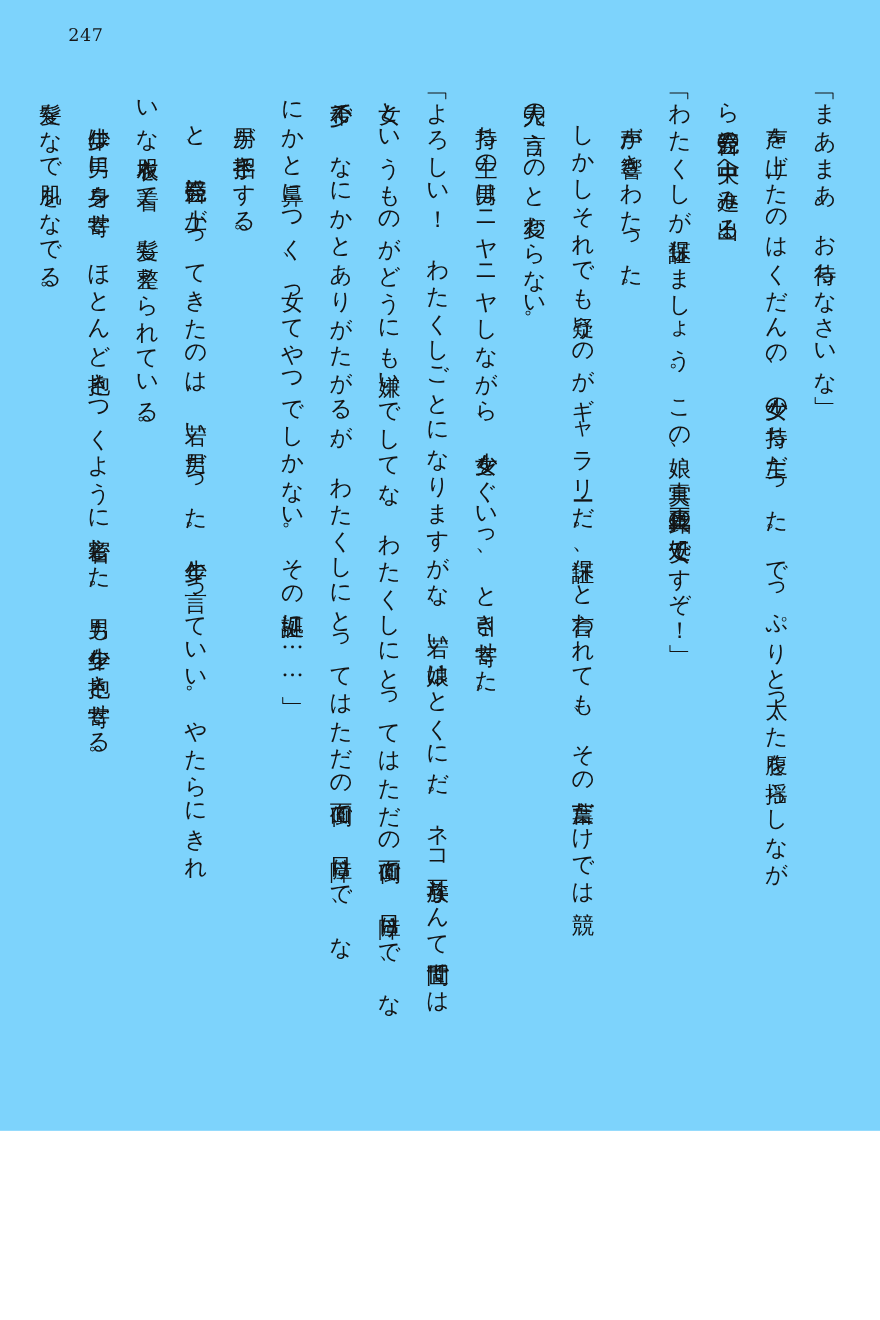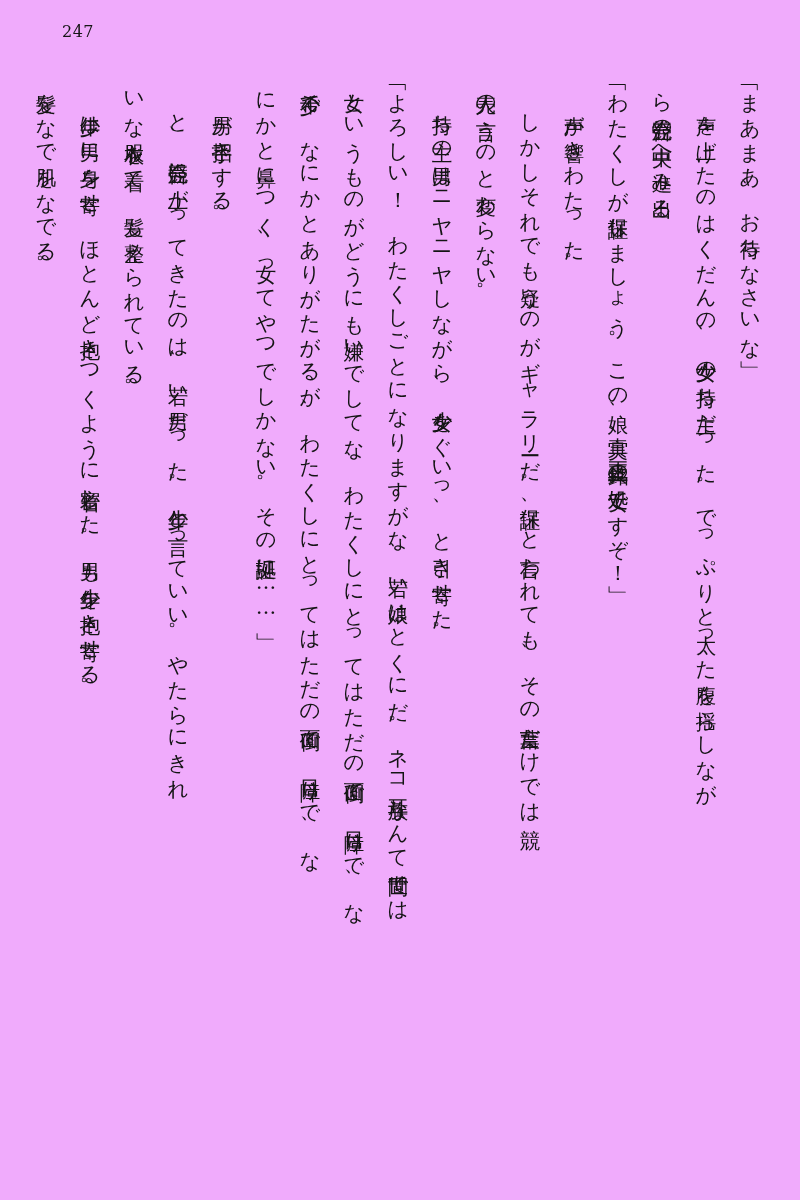"247" .page { background: #f0abfc -> #7dd3fc; height: 1200px -> 1028px }
